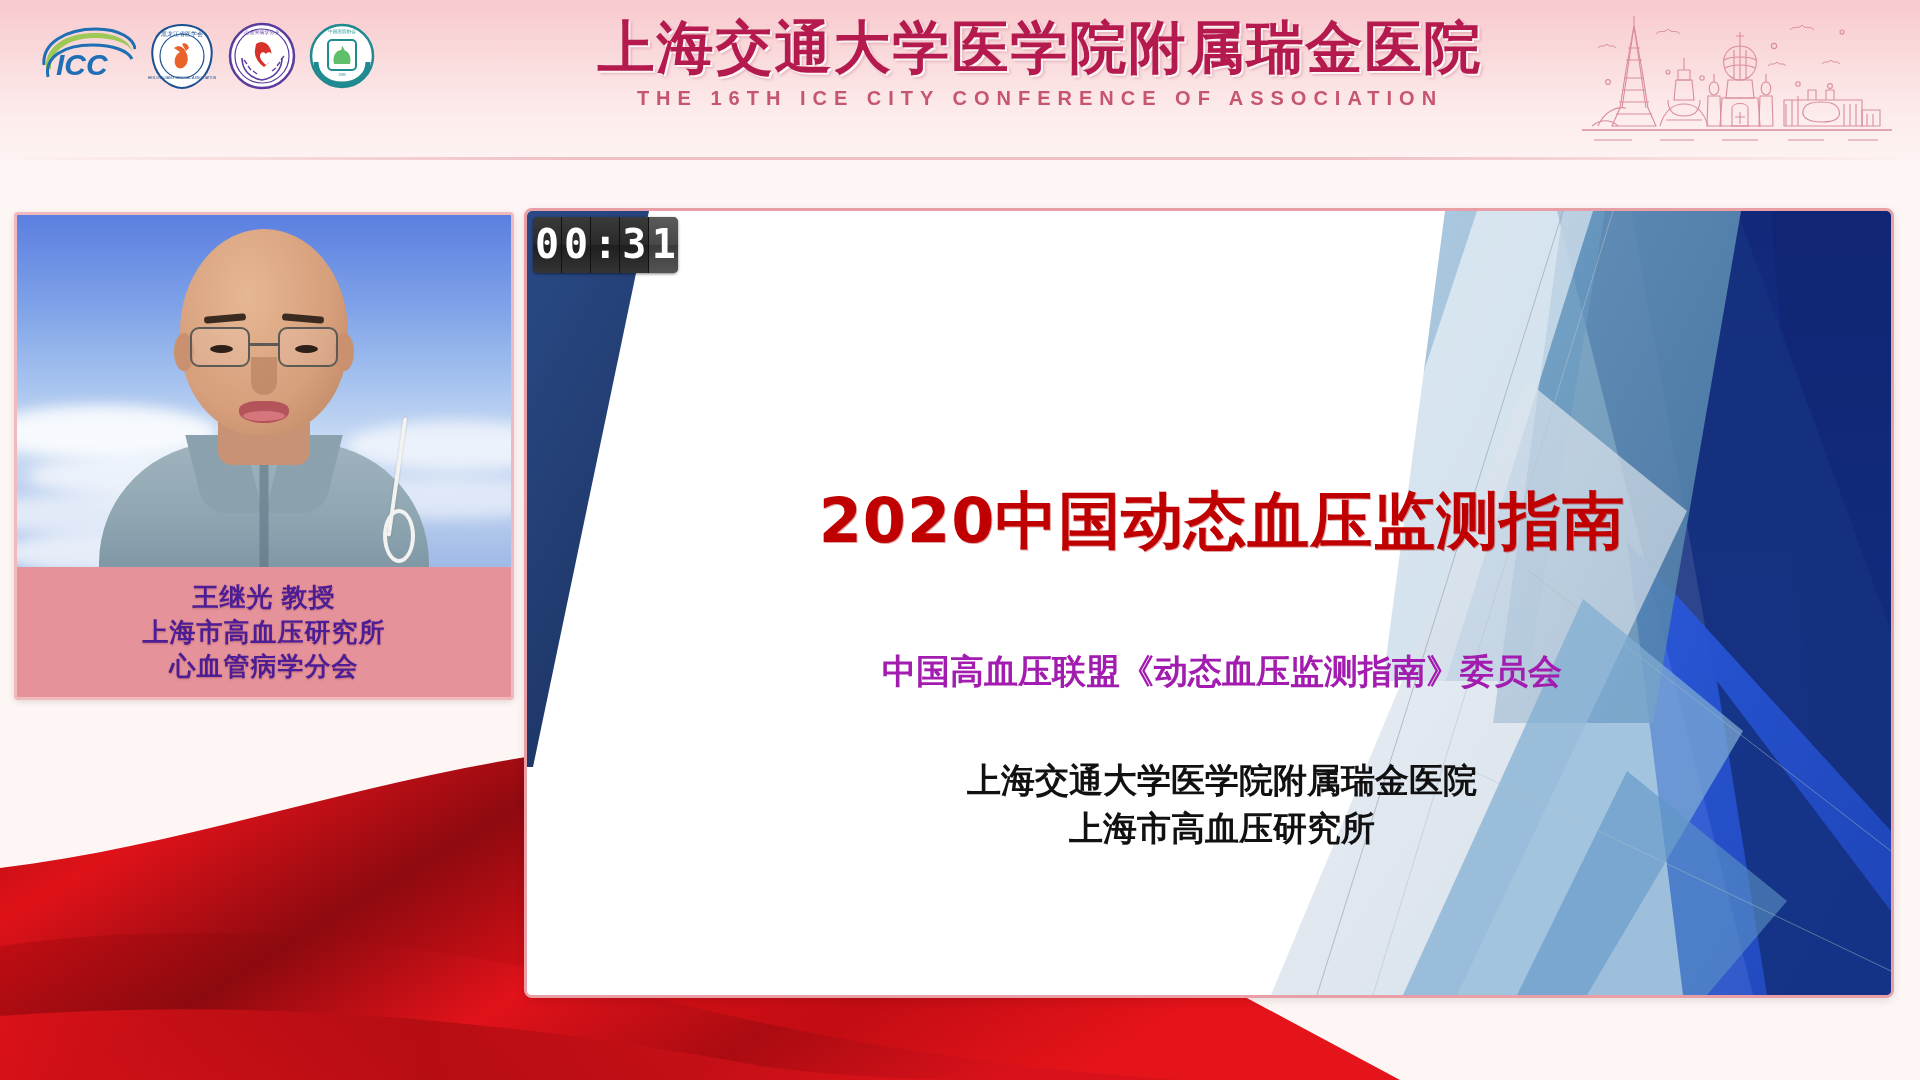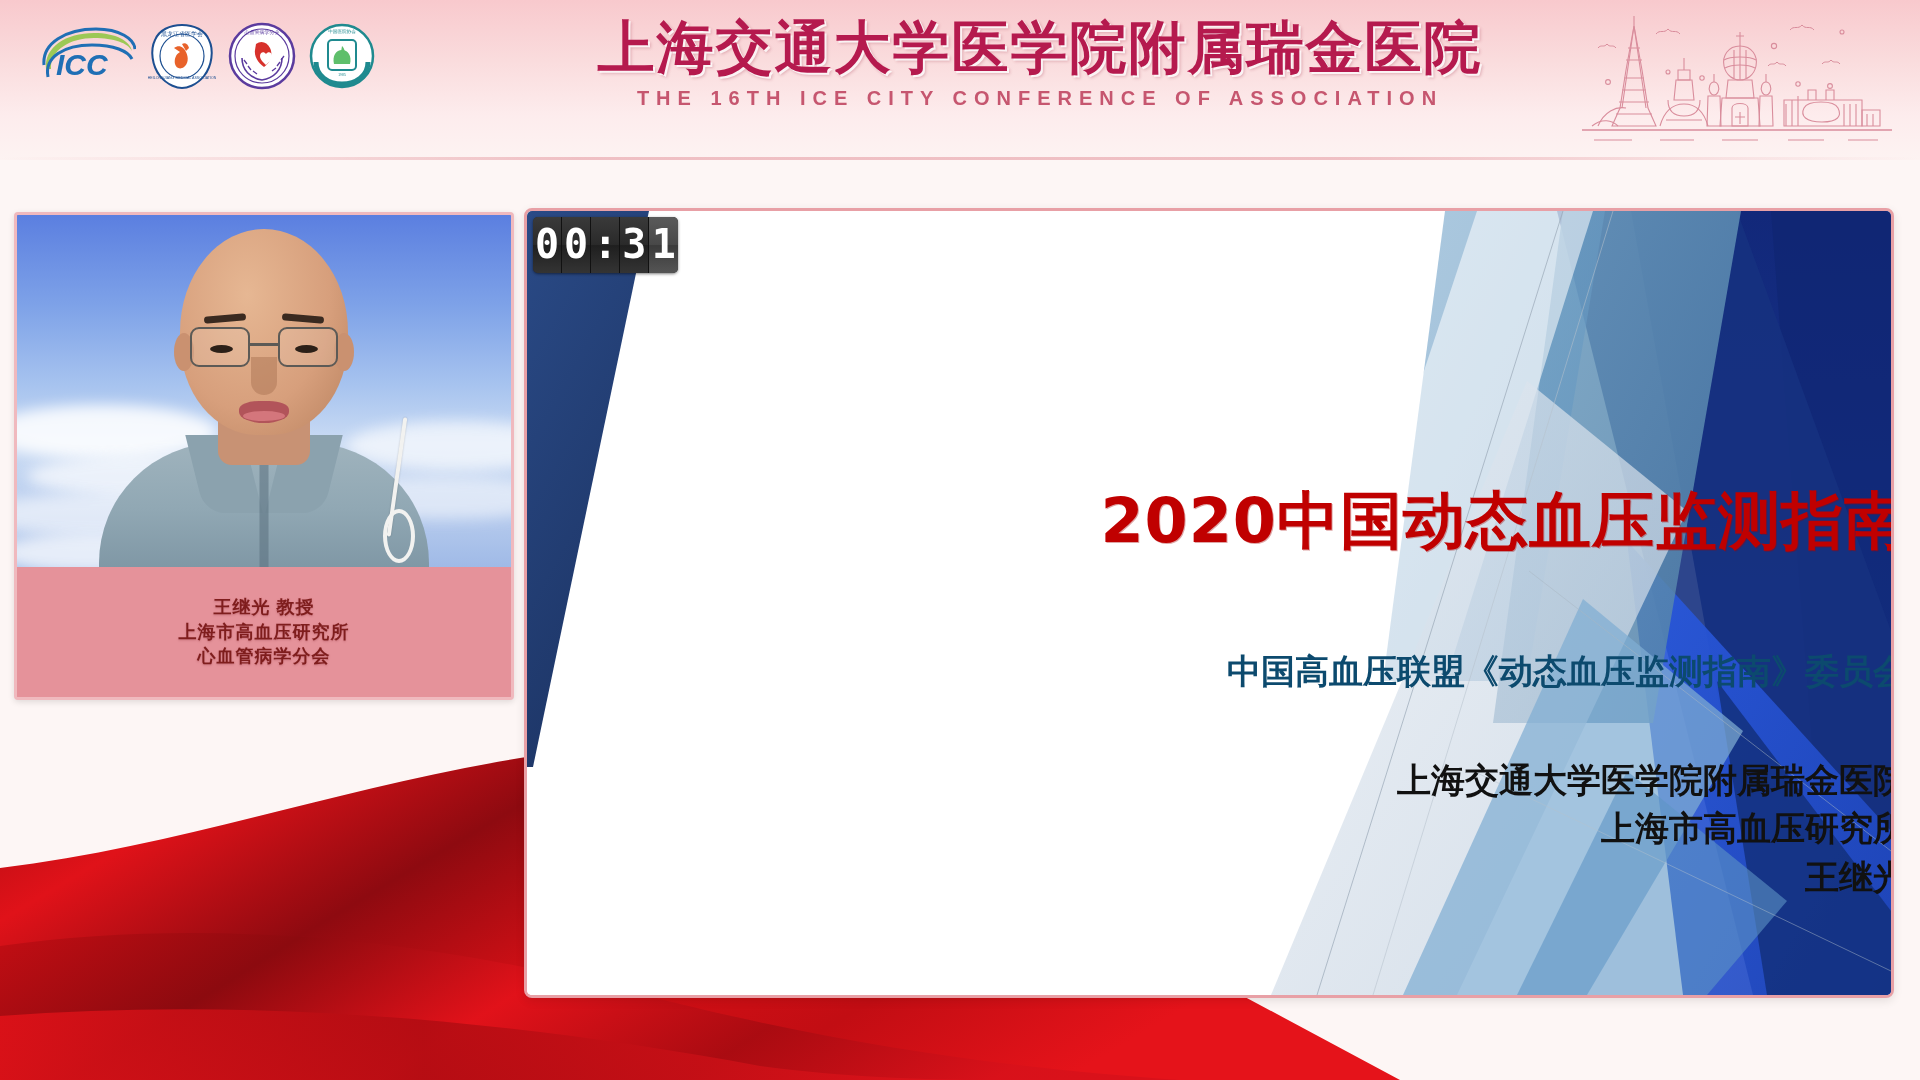"2020中国动态血压监测指南" .slide-text { left: 16px -> 7px; text-align: right -> center }
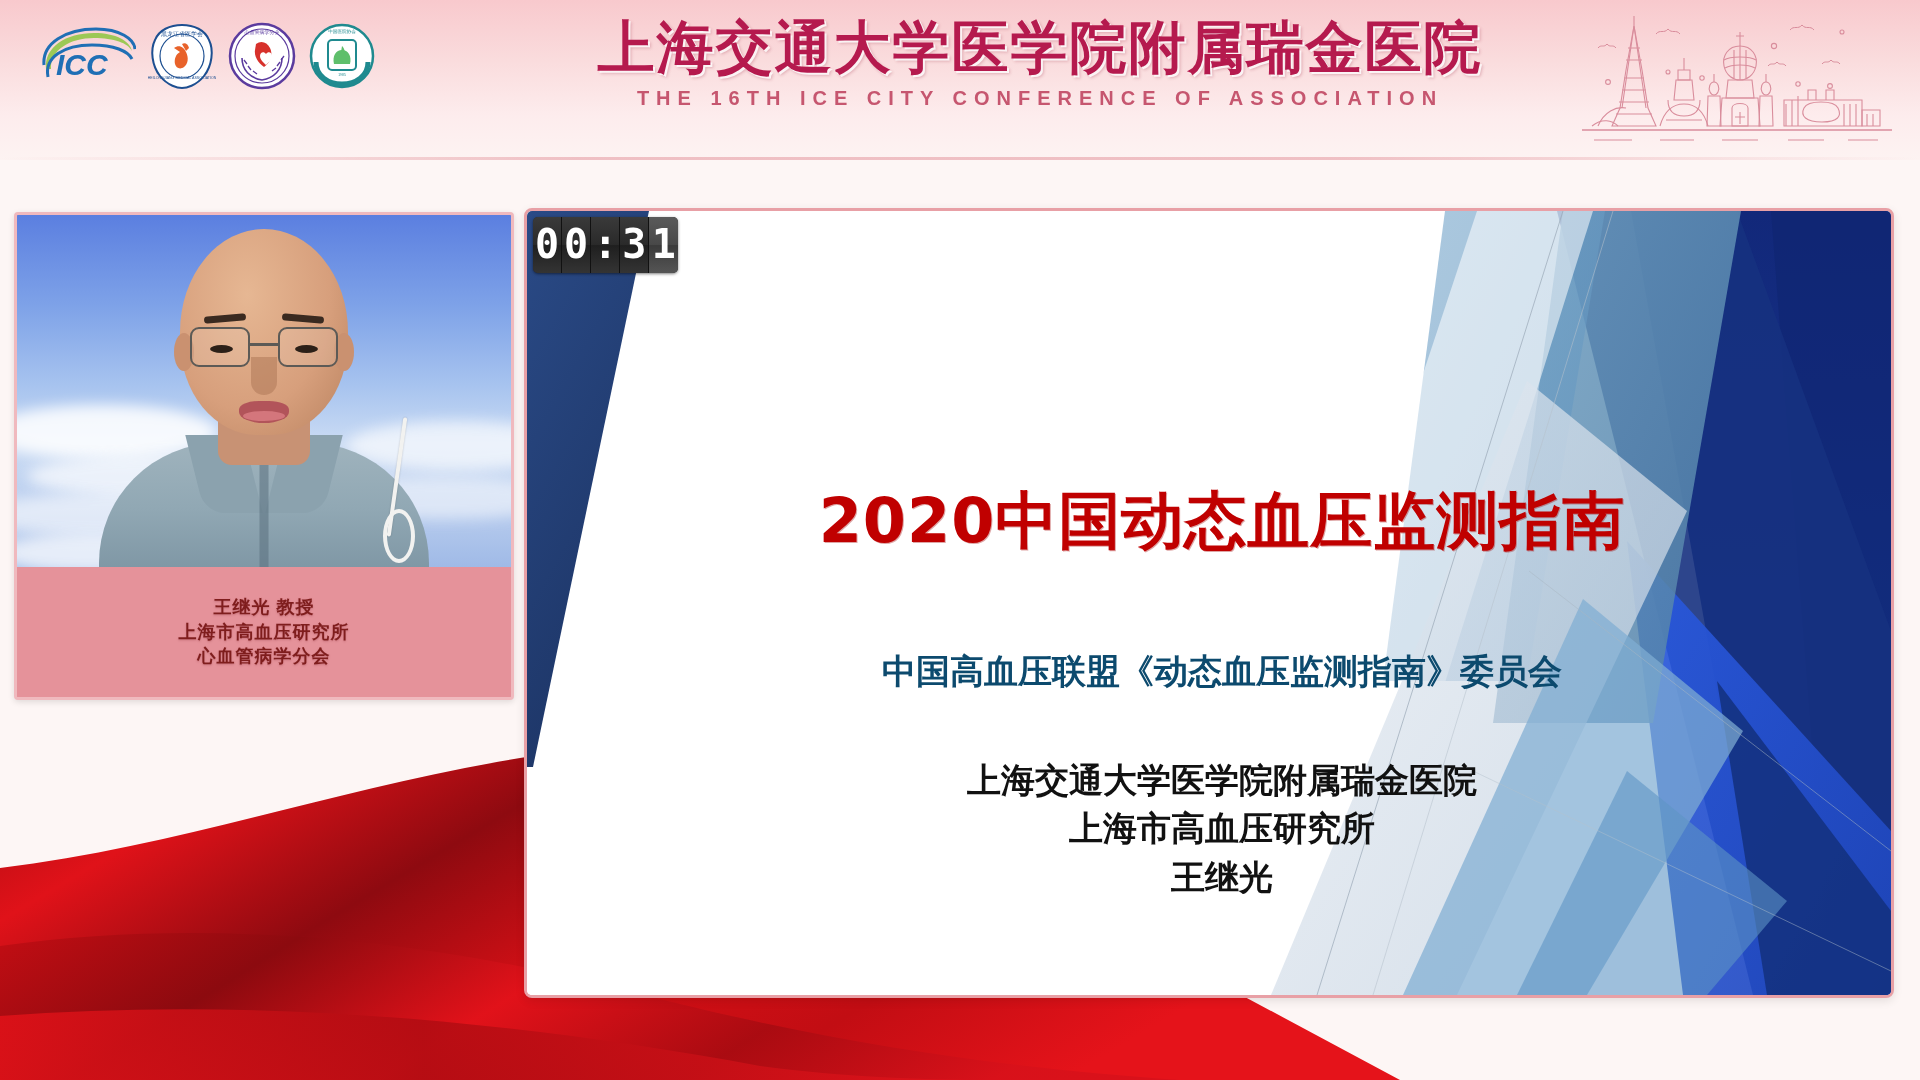"王继光 教授" #nameplate div { color: #7f1d1d -> #4c1d95; font-size: 18px -> 26px }
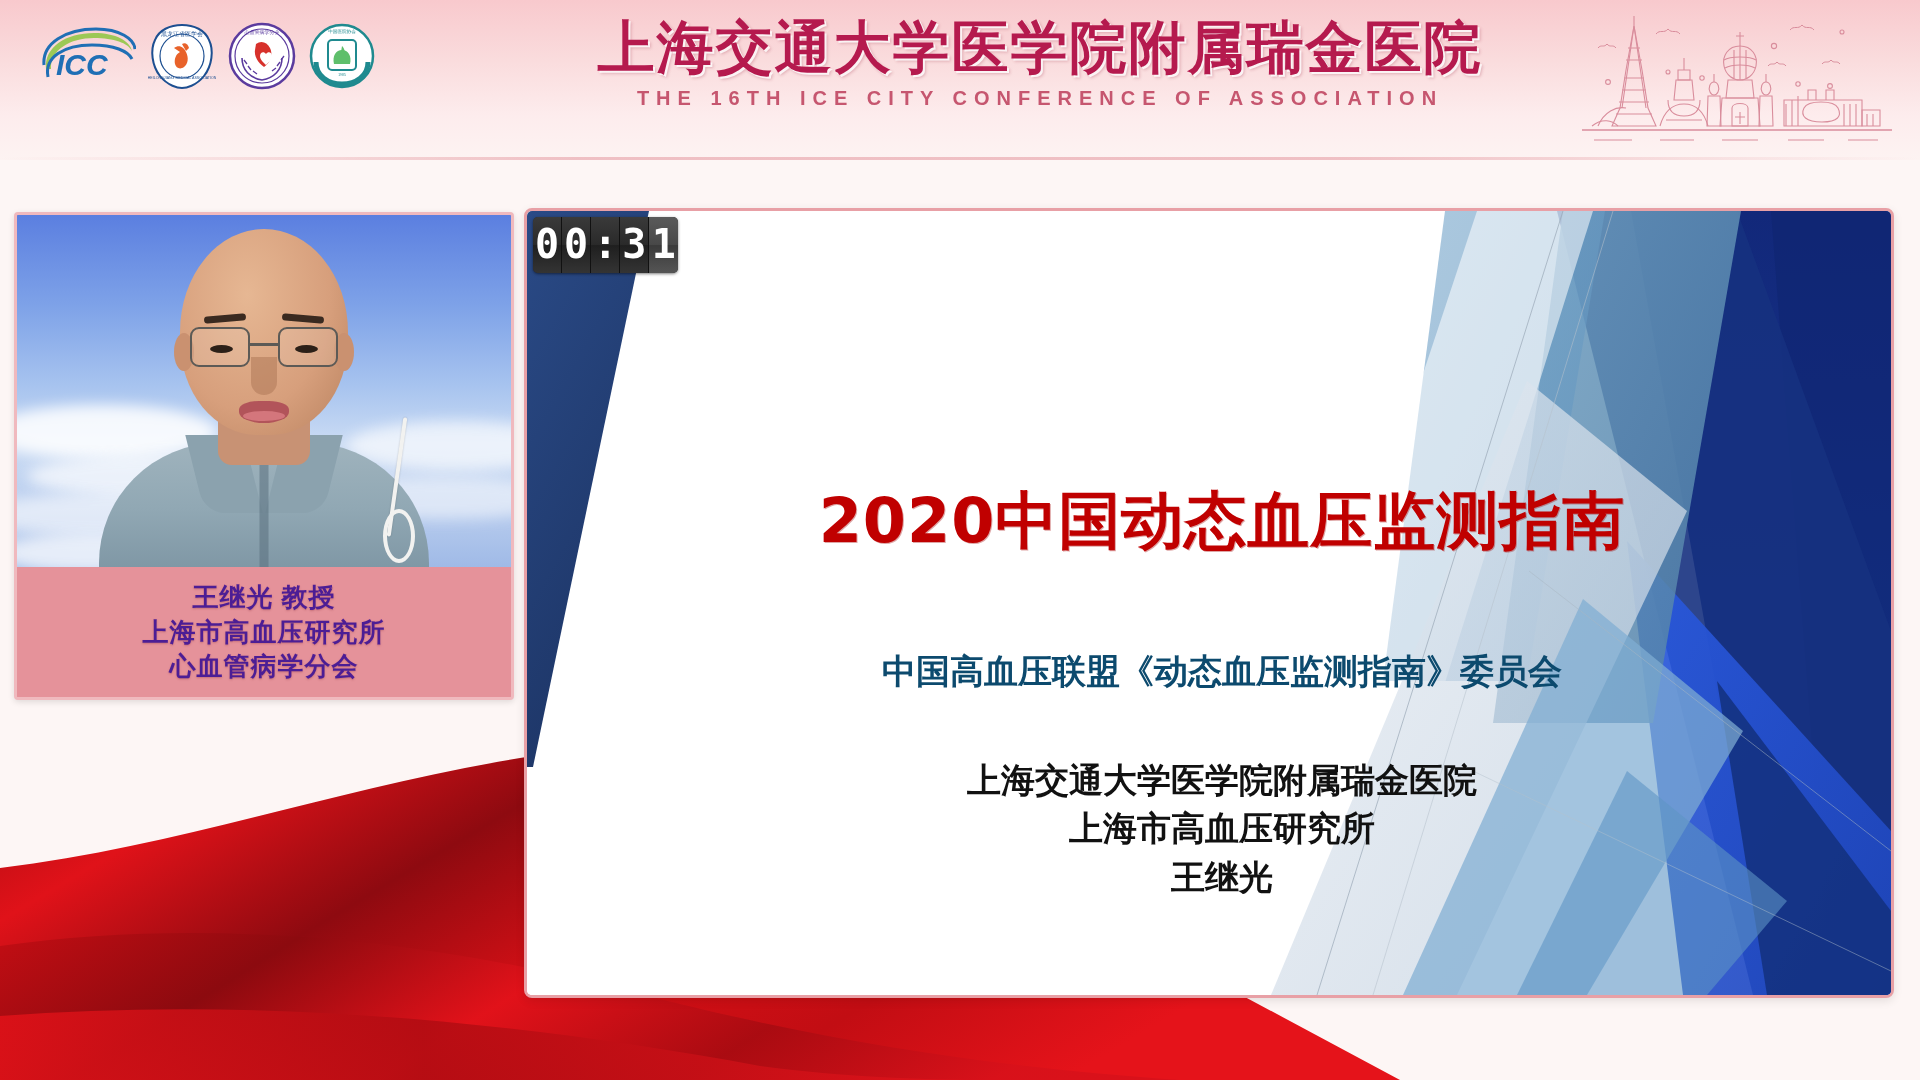"中国高血压联盟《动态血压监测指南》委员会" #slide-org { color: #0c4a6e -> #a21caf }
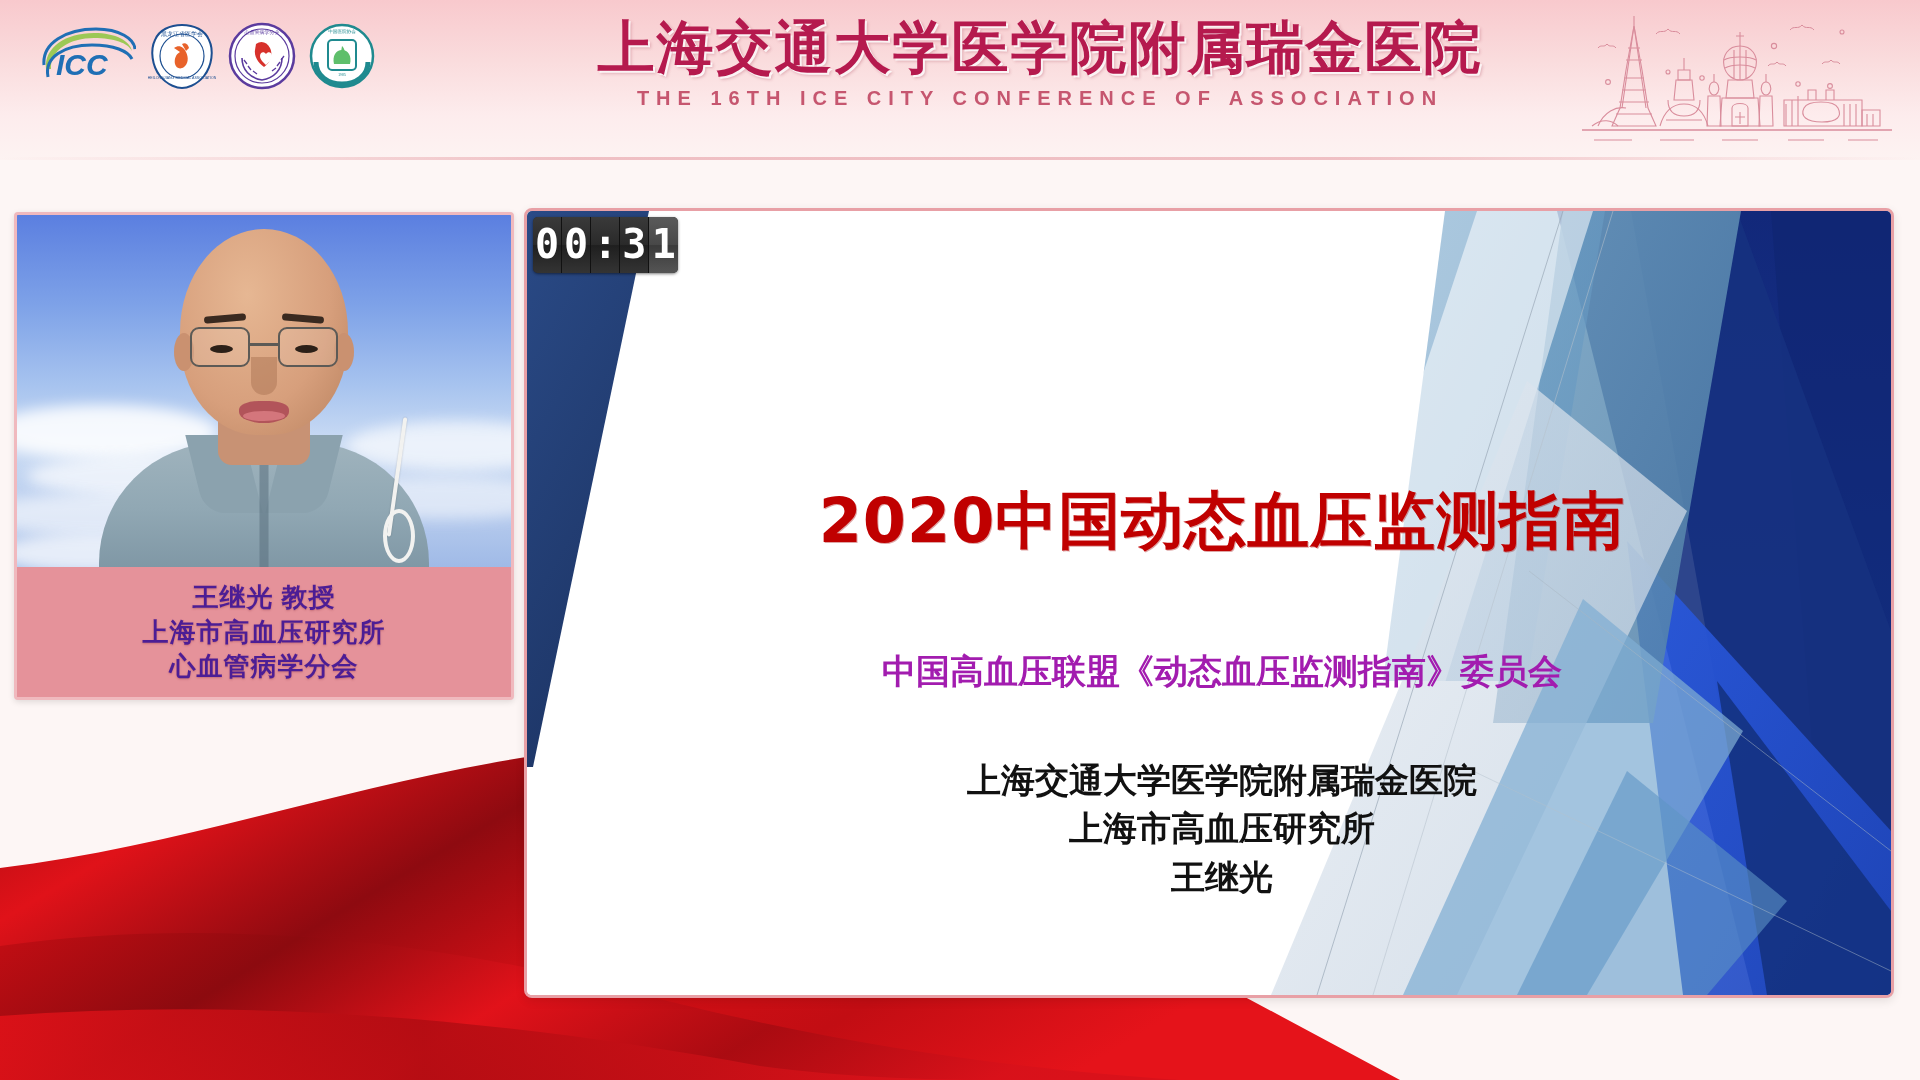"王继光" div { html: <div>王继光</div> -> none }
